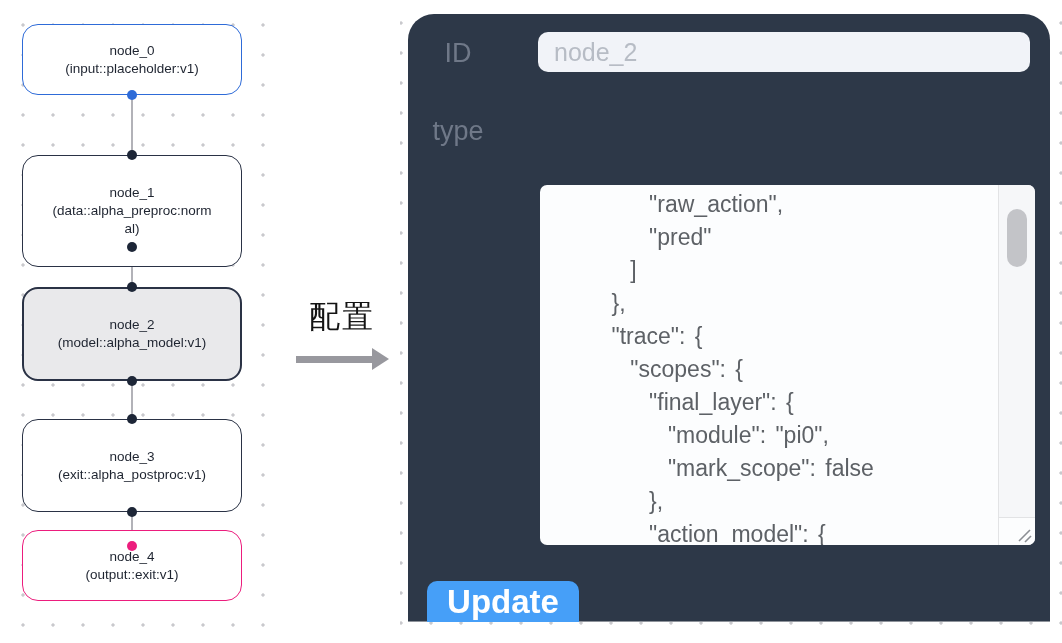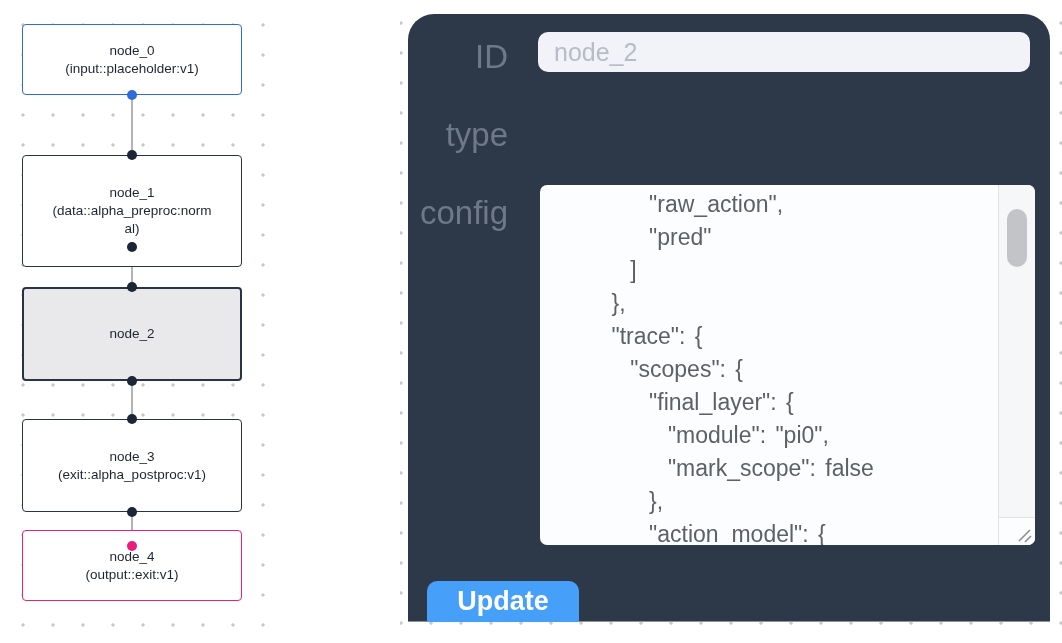"node_0" .node { border-radius: 4px -> 16px }
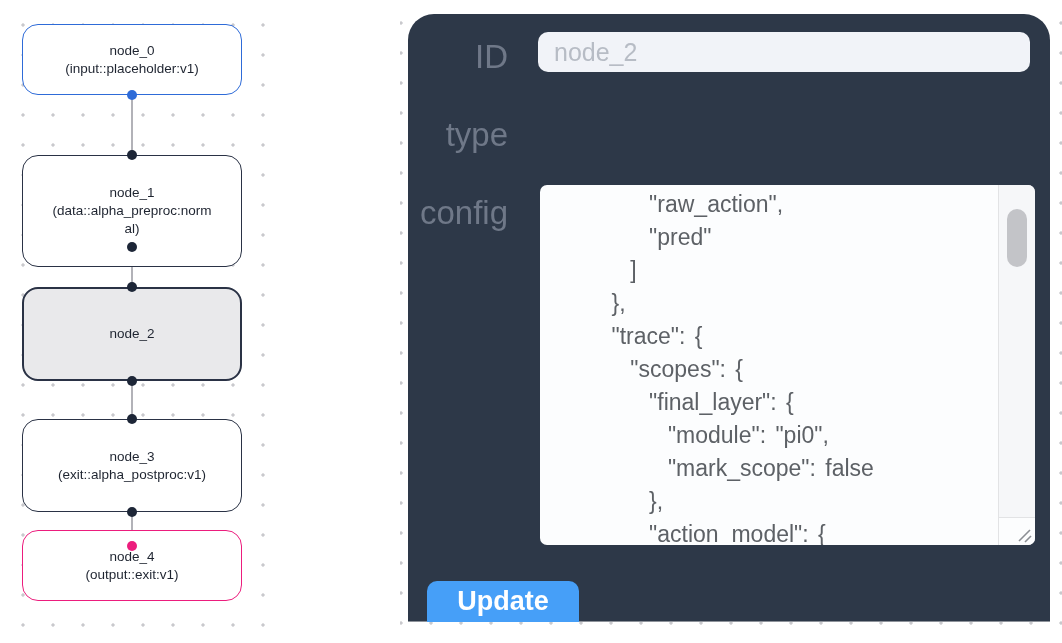"ID" .field-label { font-size: 33px -> 27px; text-align: right -> center }
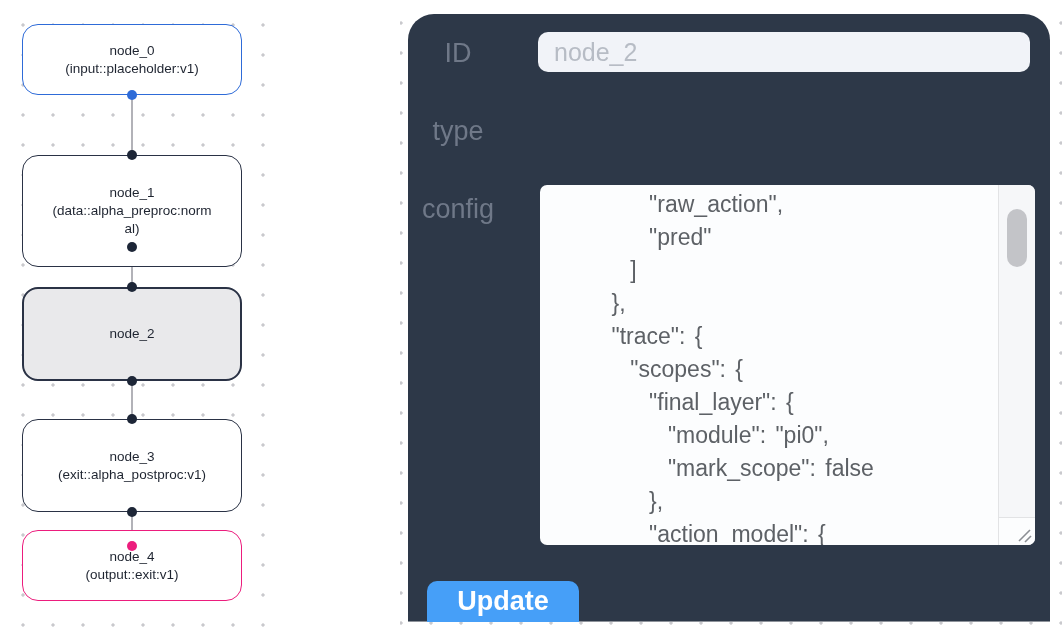"config" div.field-label { html: <div>config</div> -> none }
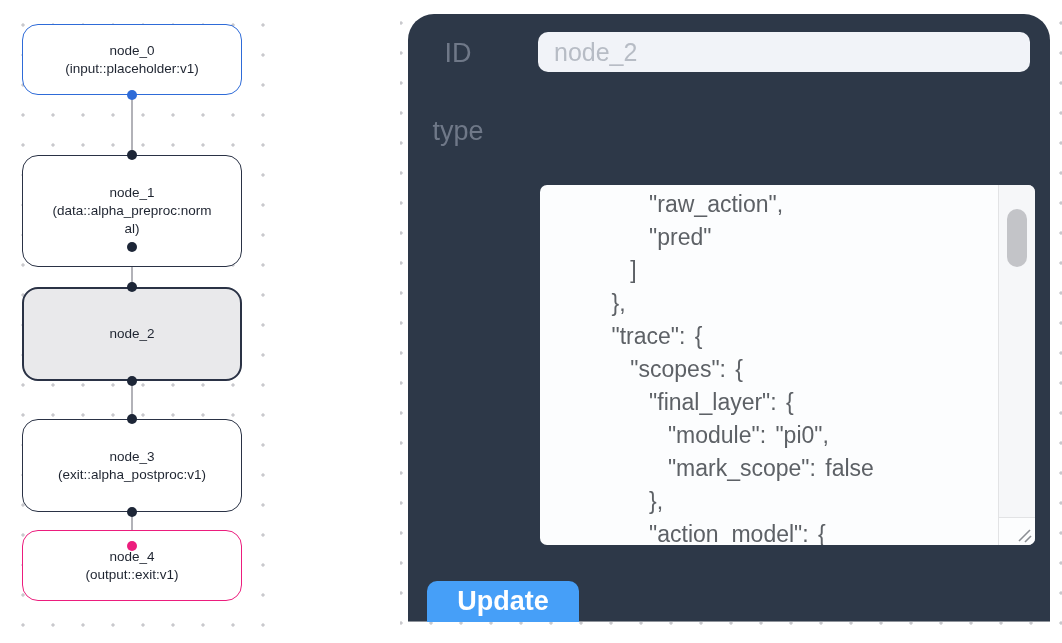"配置" div.transition { html: none -> <div> <div>配置</div> <div> <div></div> <div></div> </div> </div> }
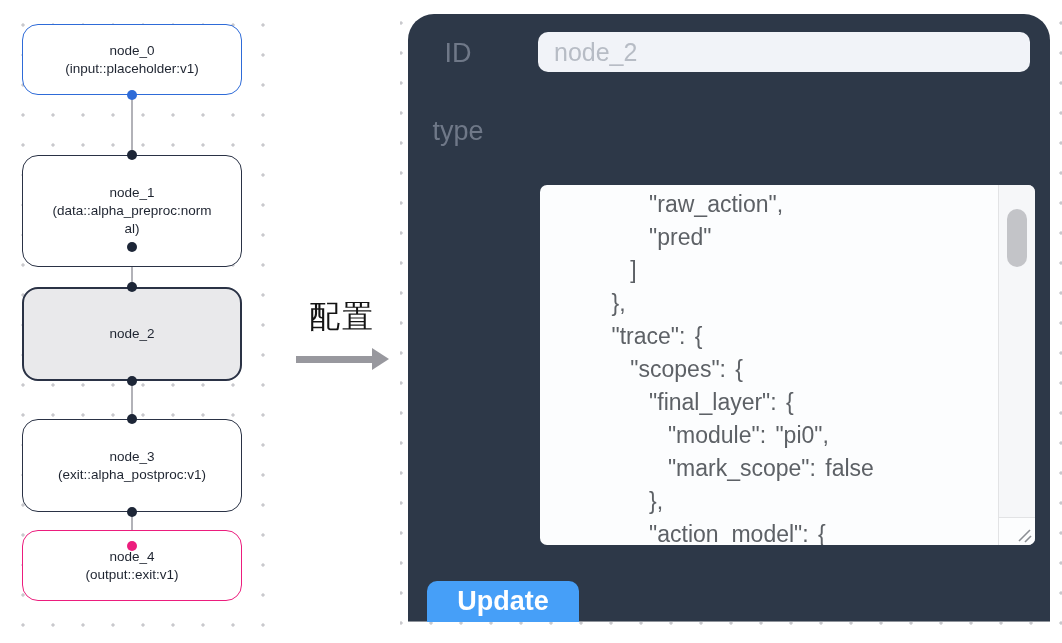"(model::alpha_model:v1)" div { html: none -> <div>(model::alpha_model:v1)</div> }
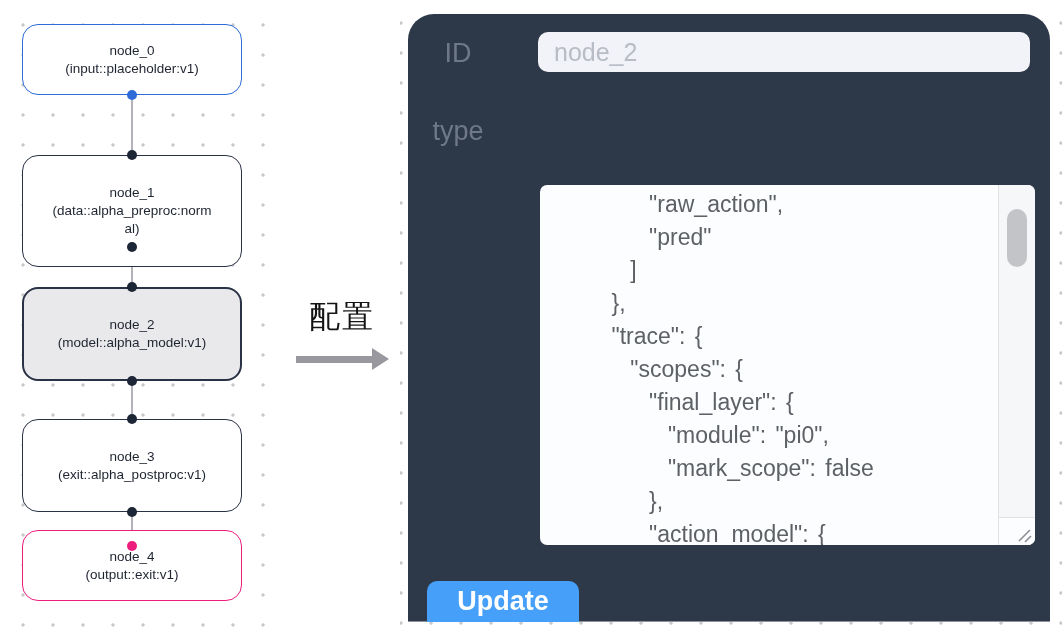"Update" .update-btn { font-size: 27px -> 33px }
